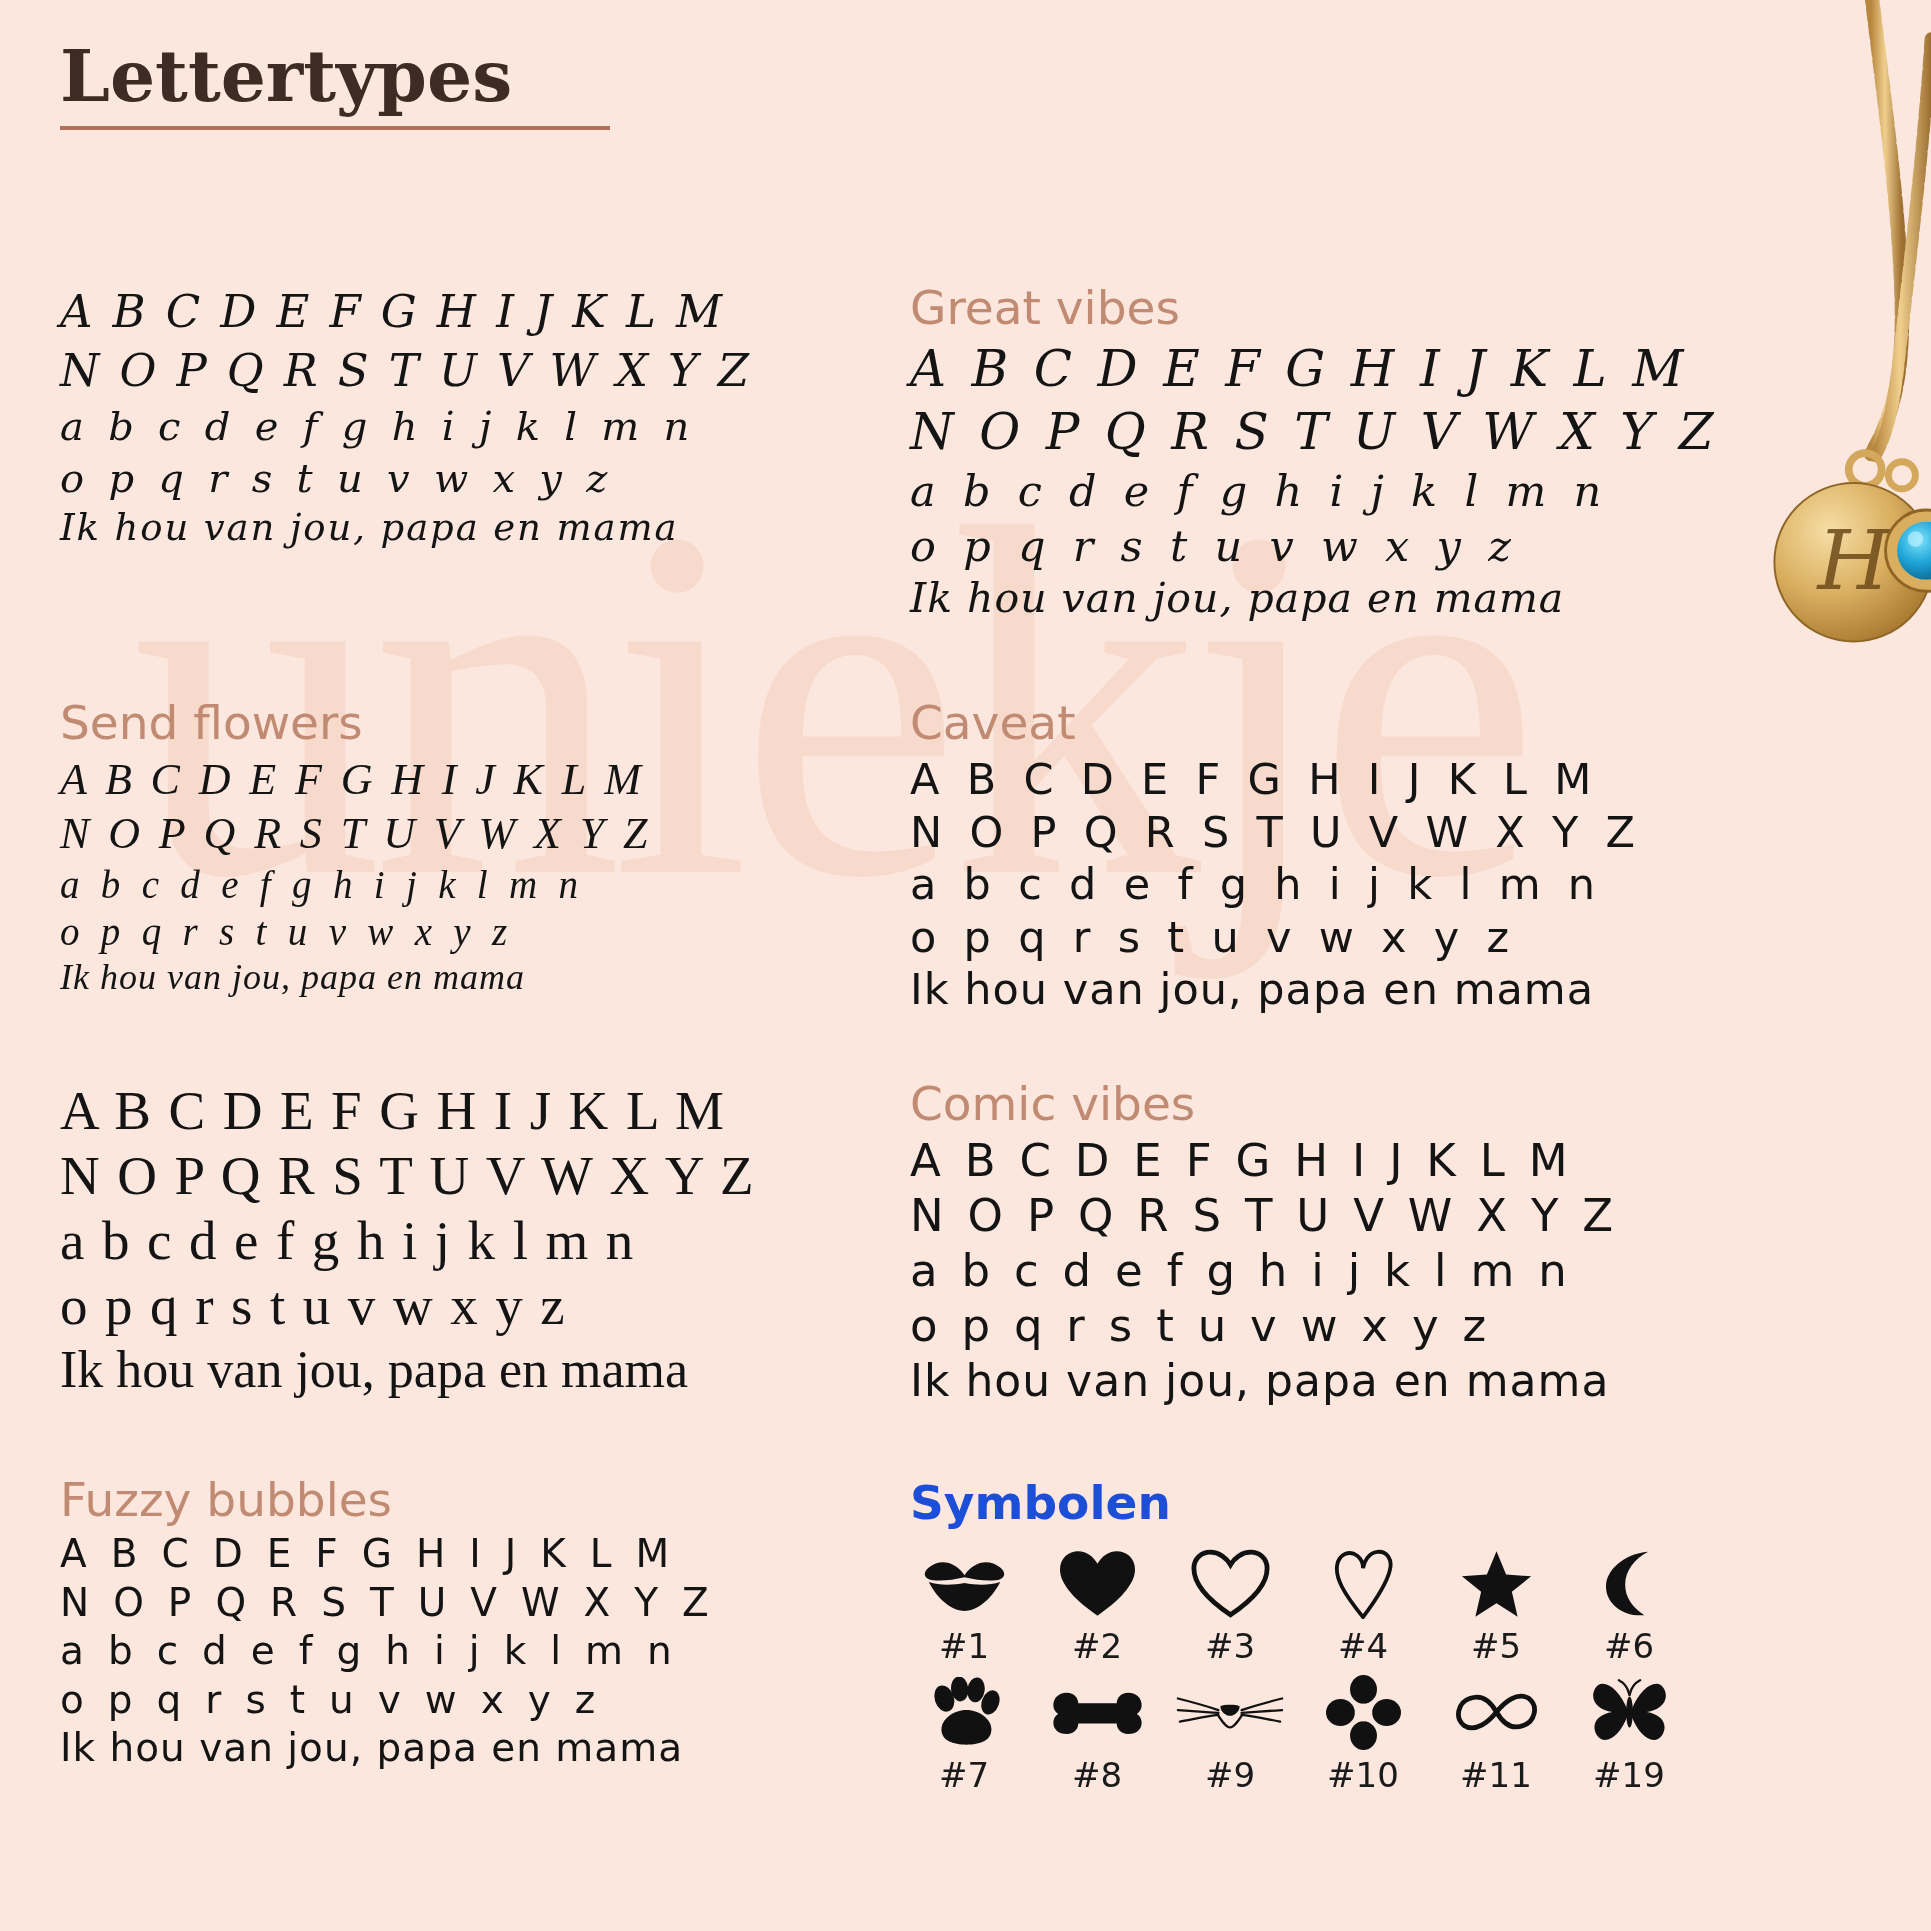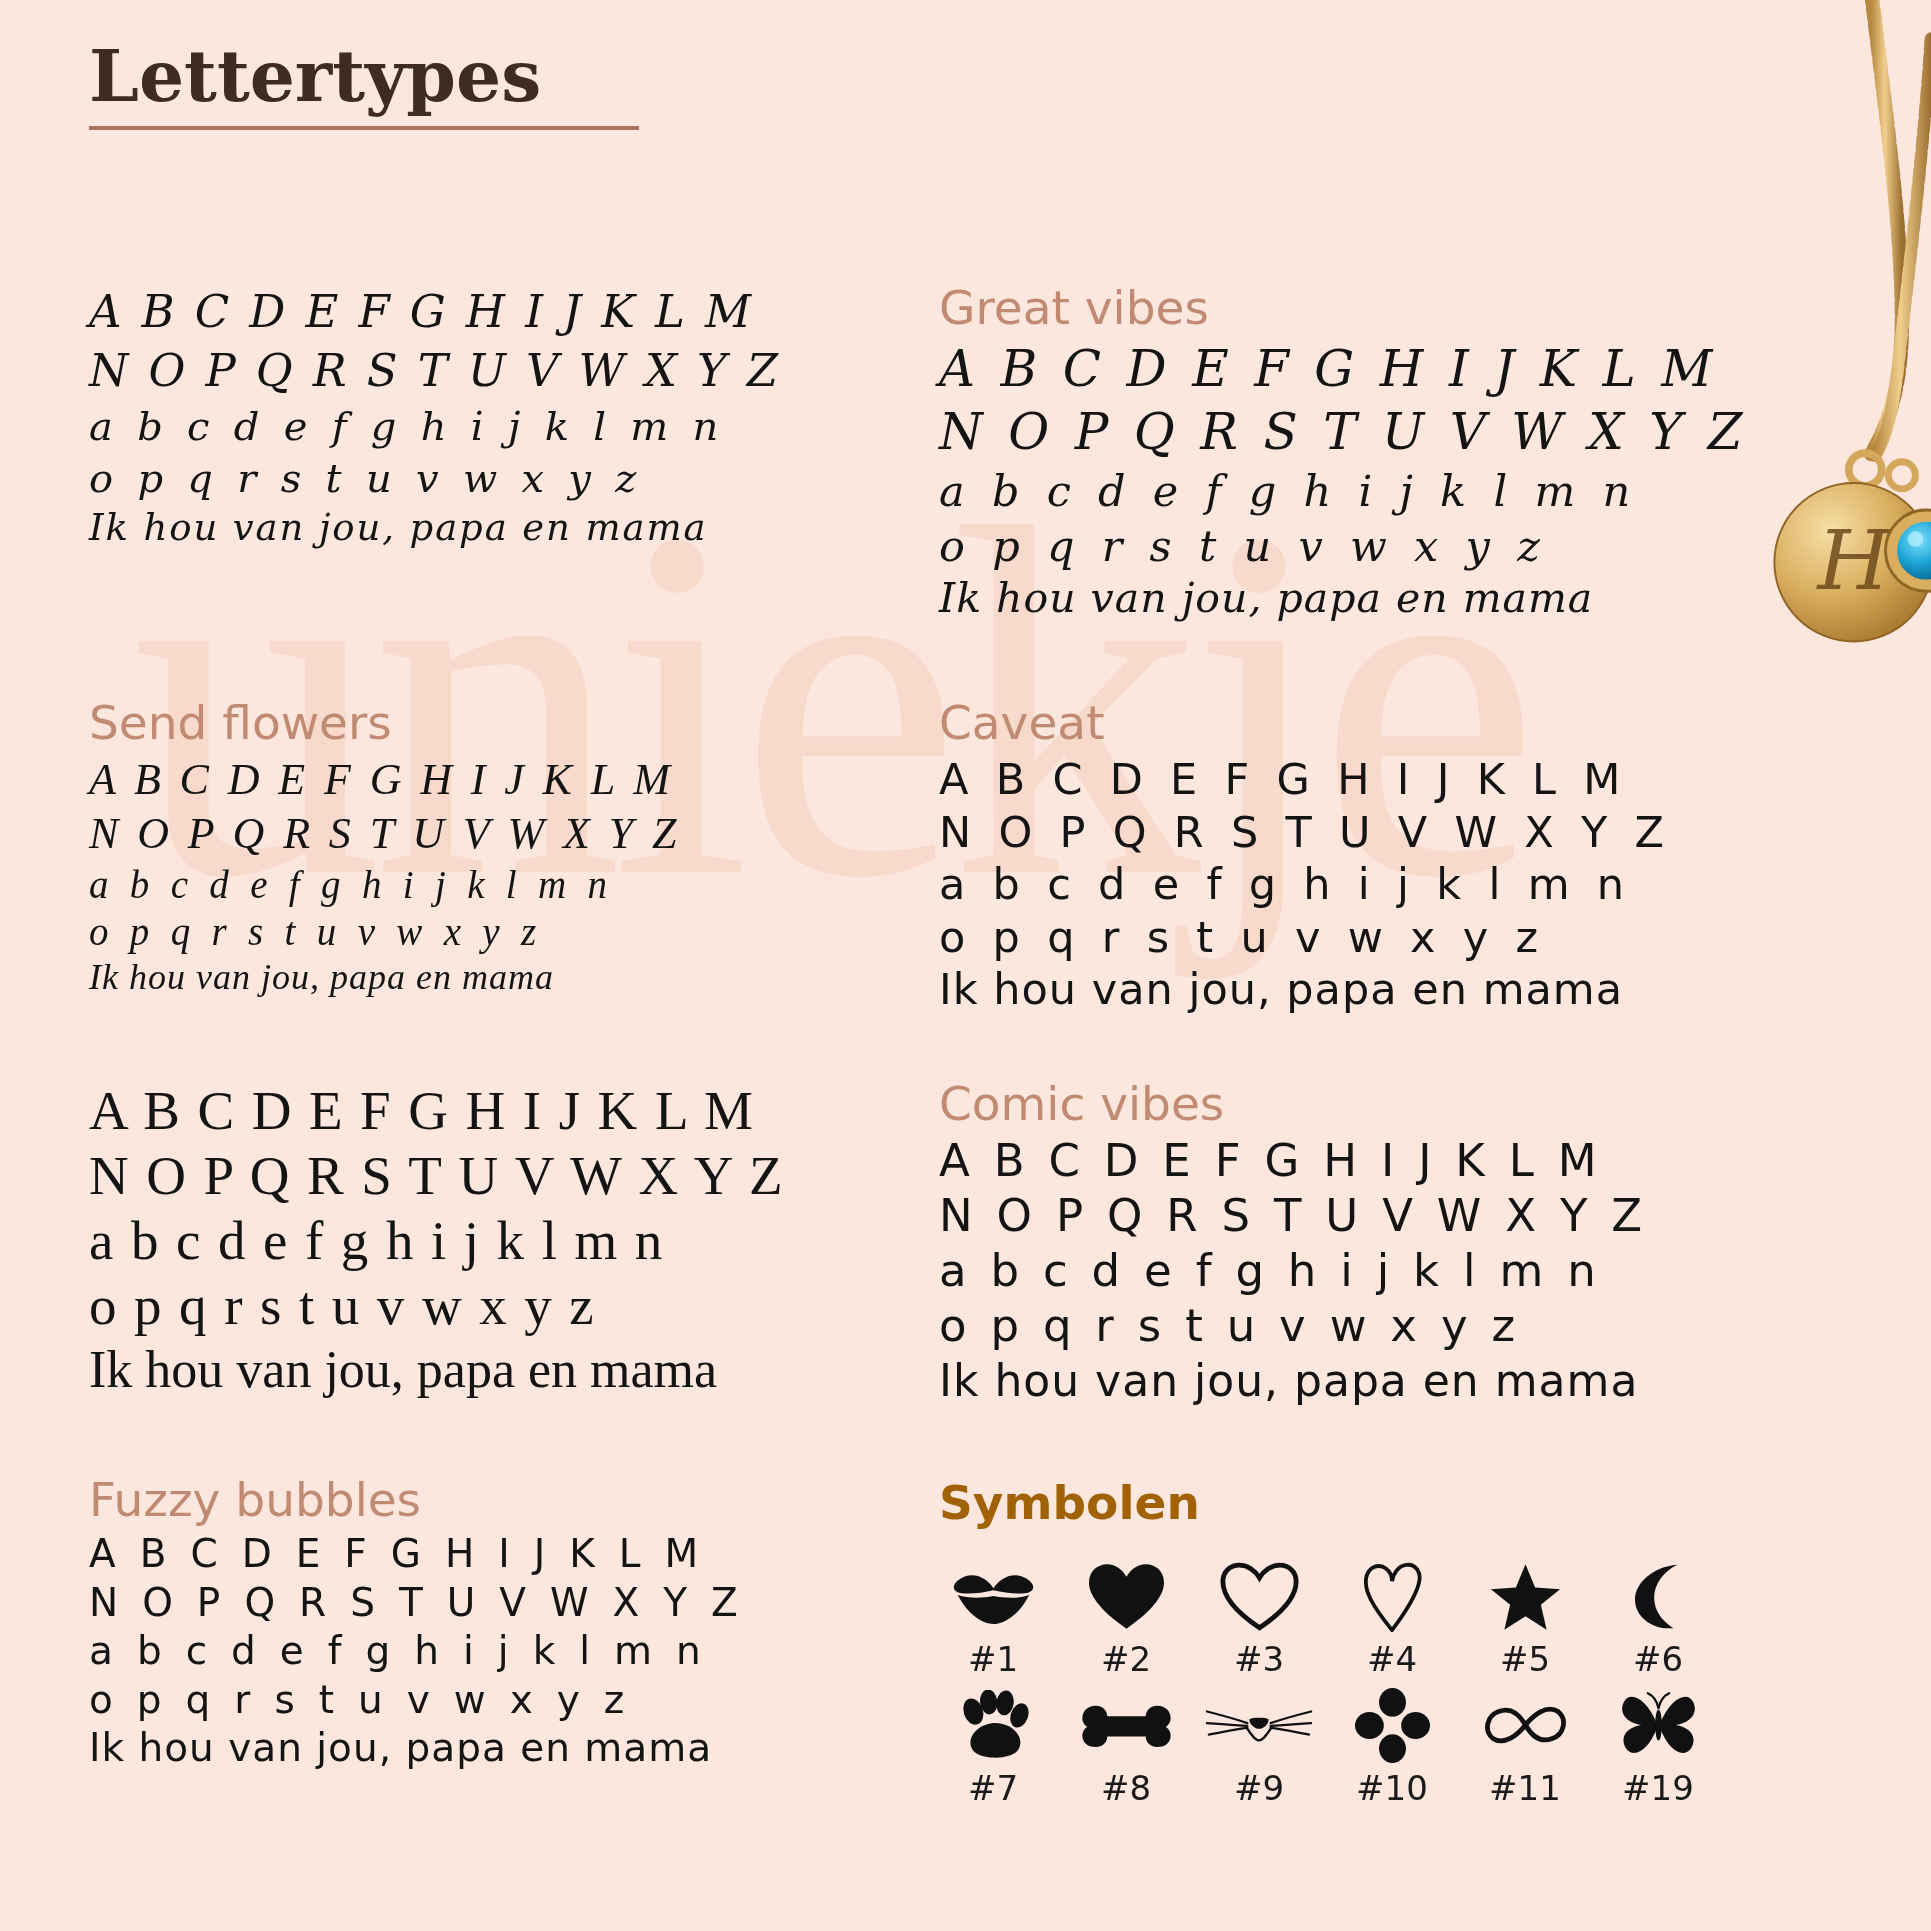"Lettertypes" #page { padding: 41px 0 0 89px -> 41px 0 0 60px }
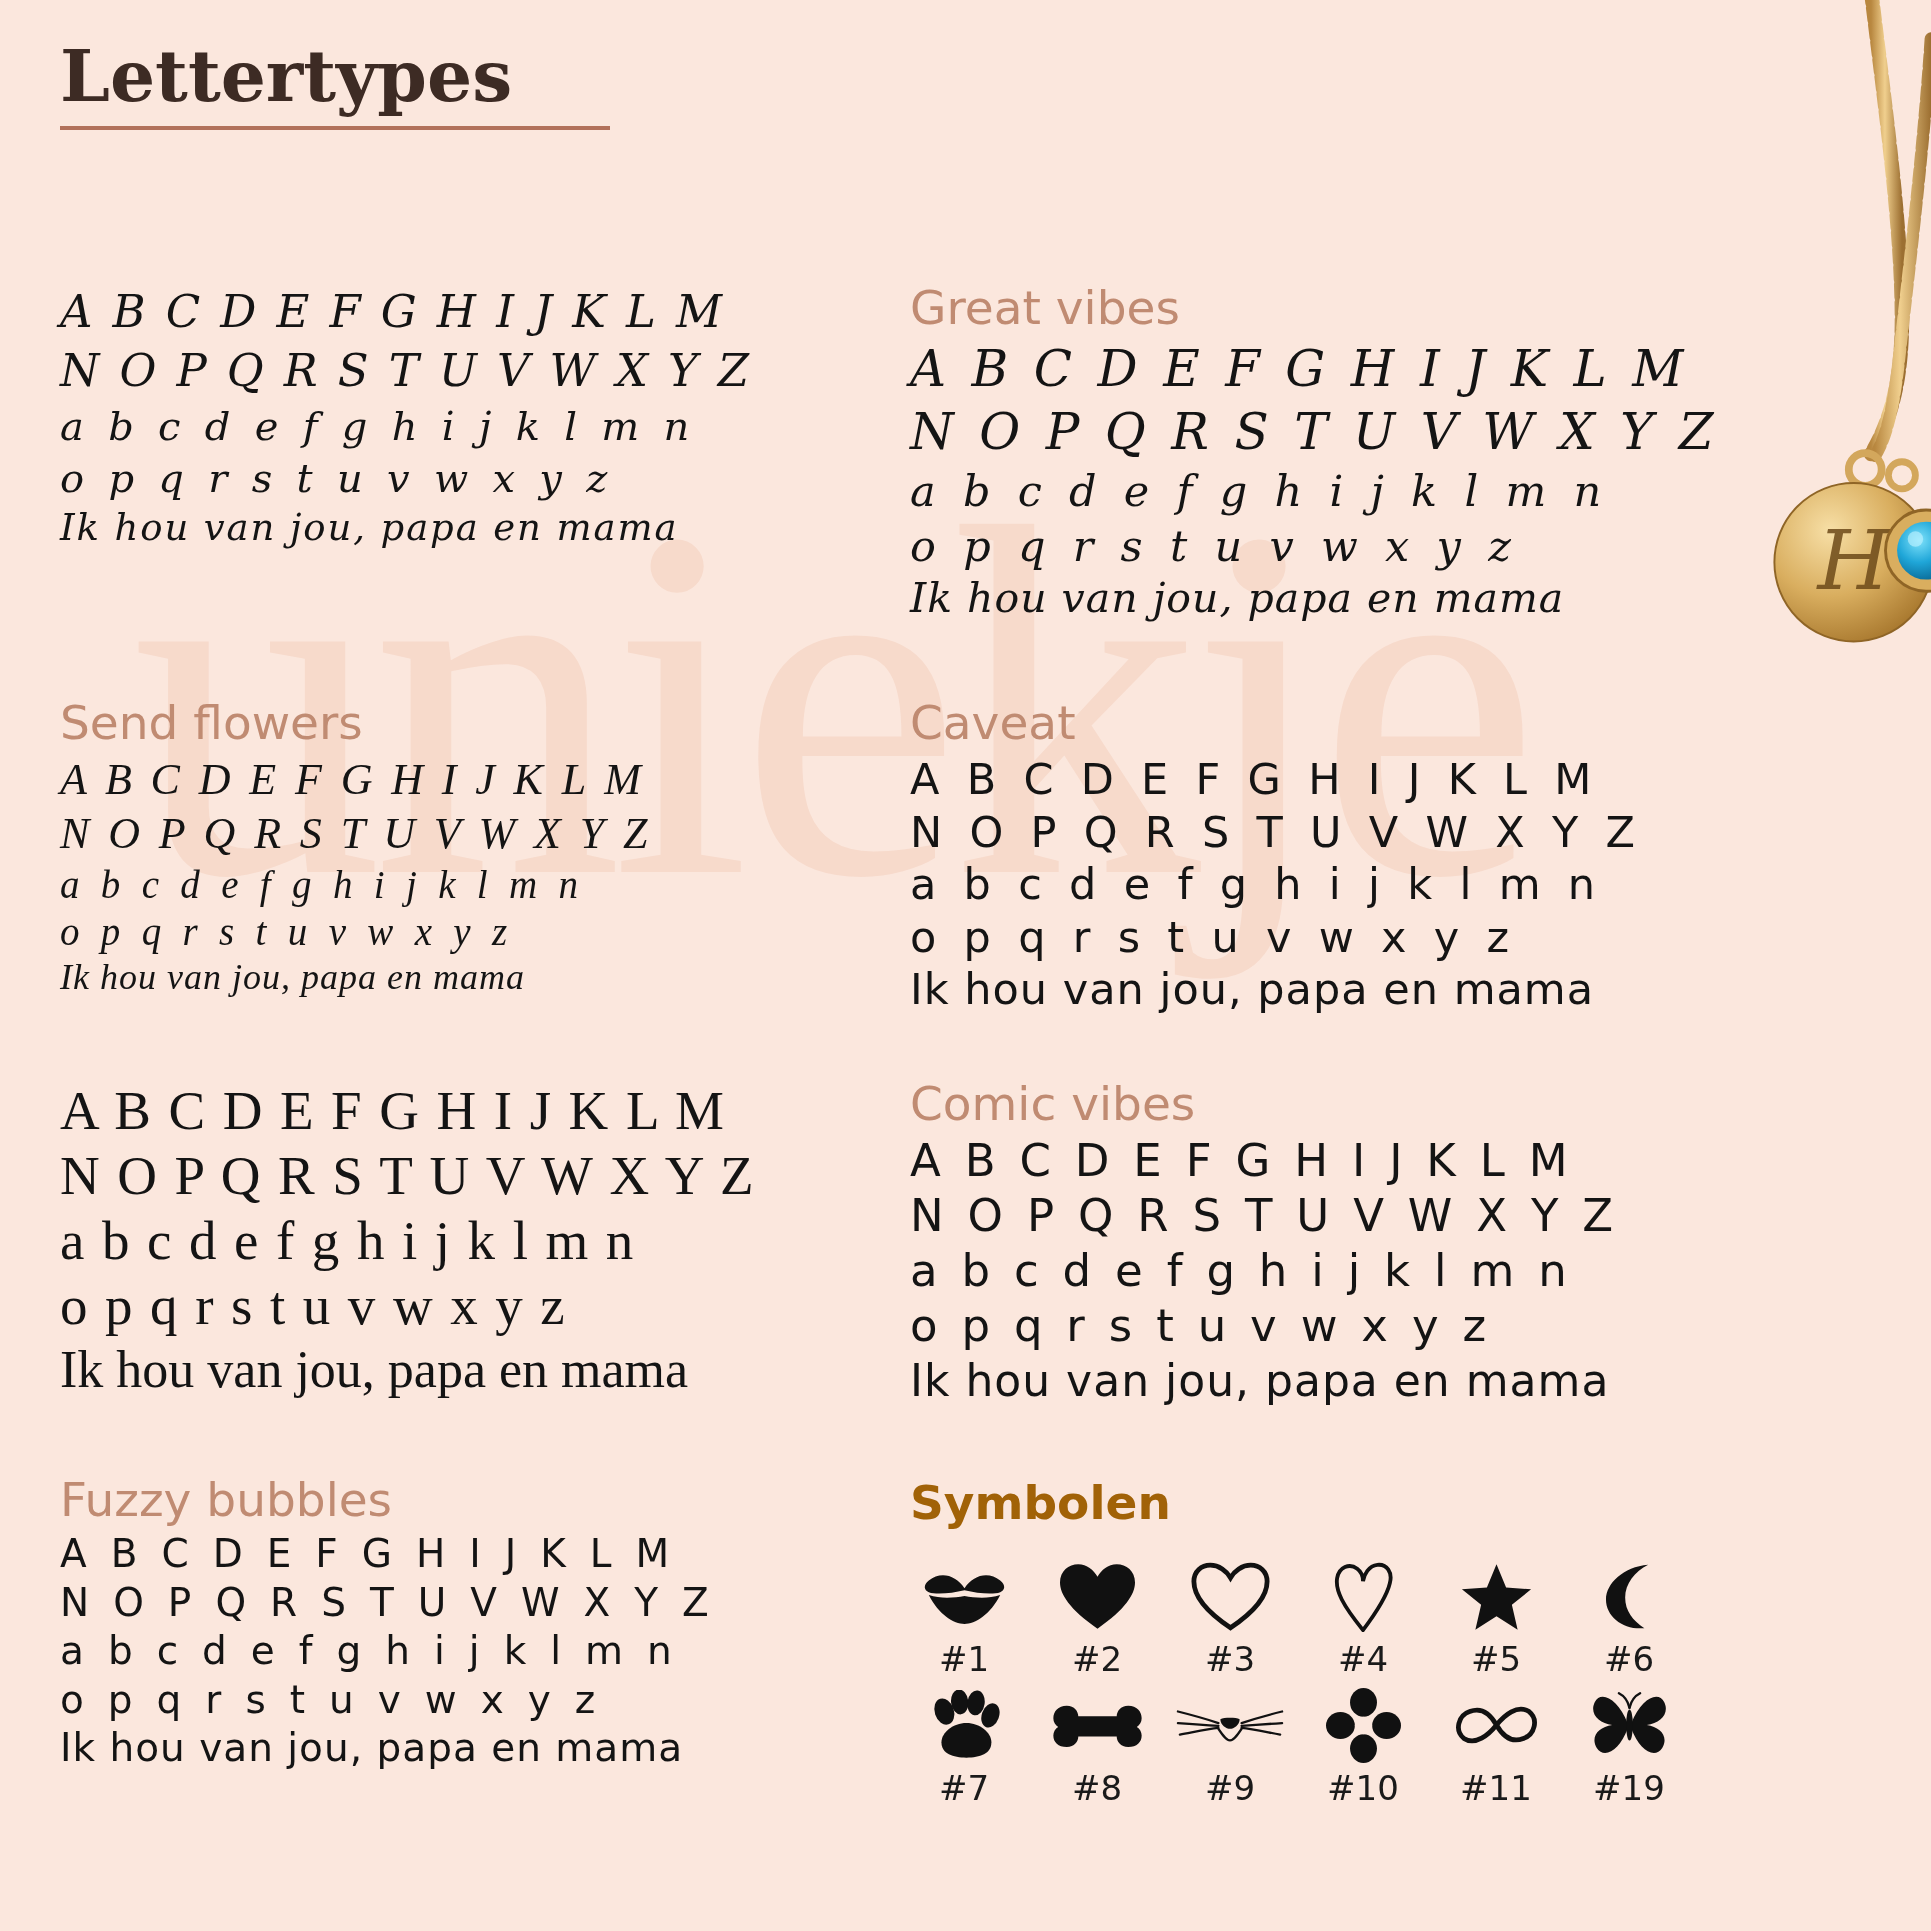"Symbolen" #symbols-title { color: #a16207 -> #1d4ed8; margin-bottom: 26px -> 13px }
